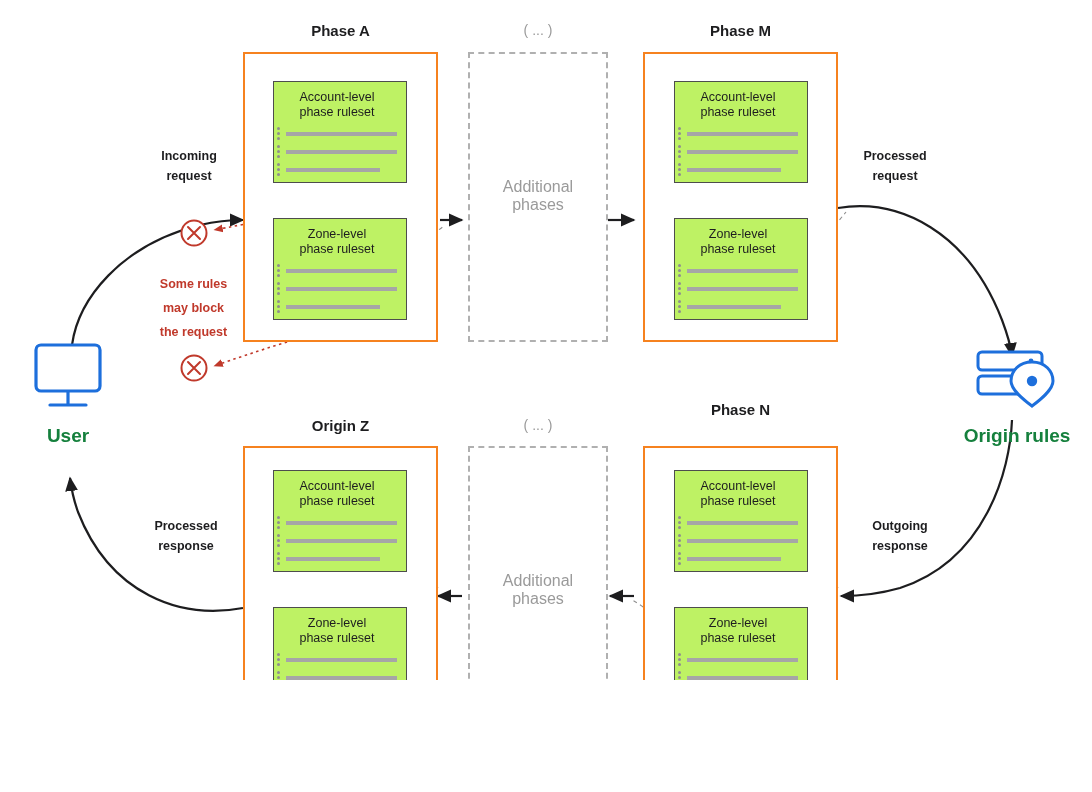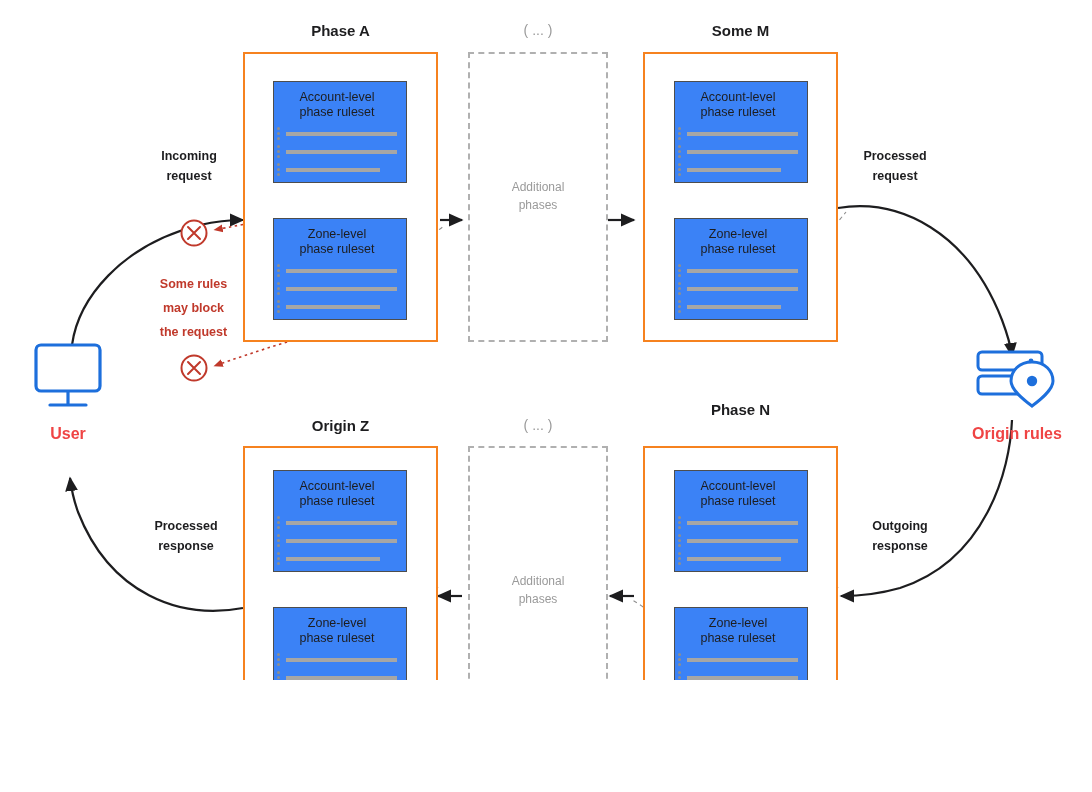"Some M" div.phase-title { text: Some -> Phase }
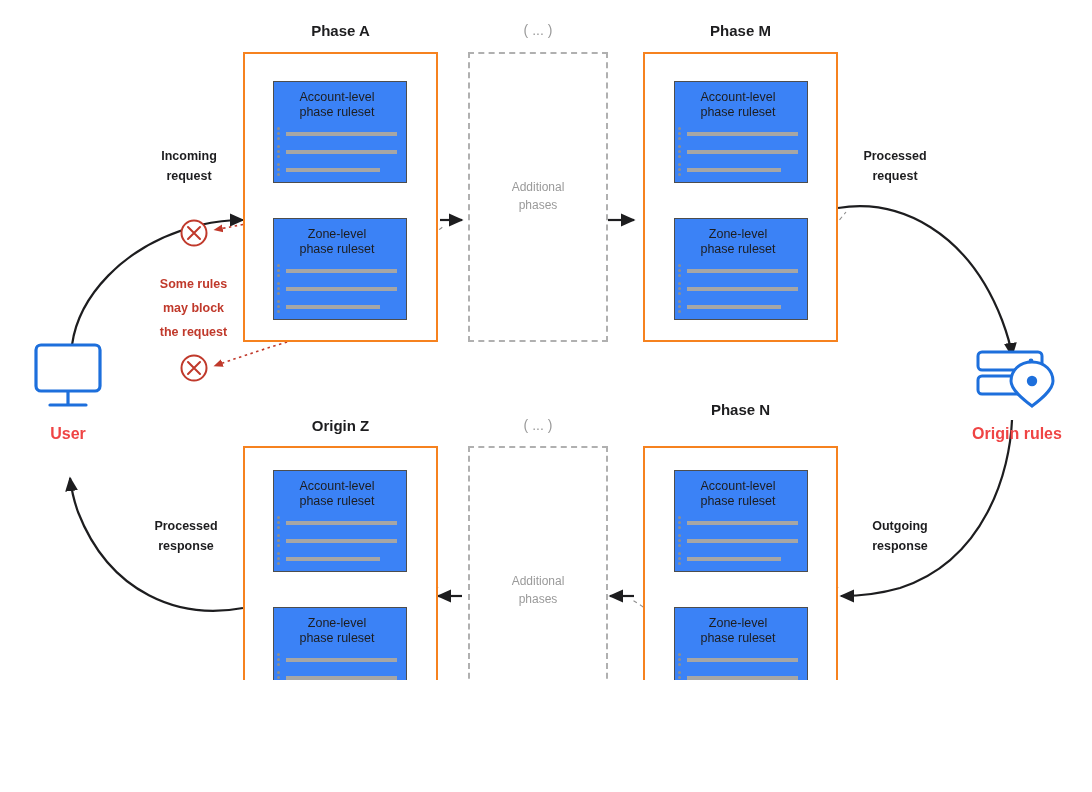"Account-level" .ruleset { background: #3b82f6 -> #bef264 }
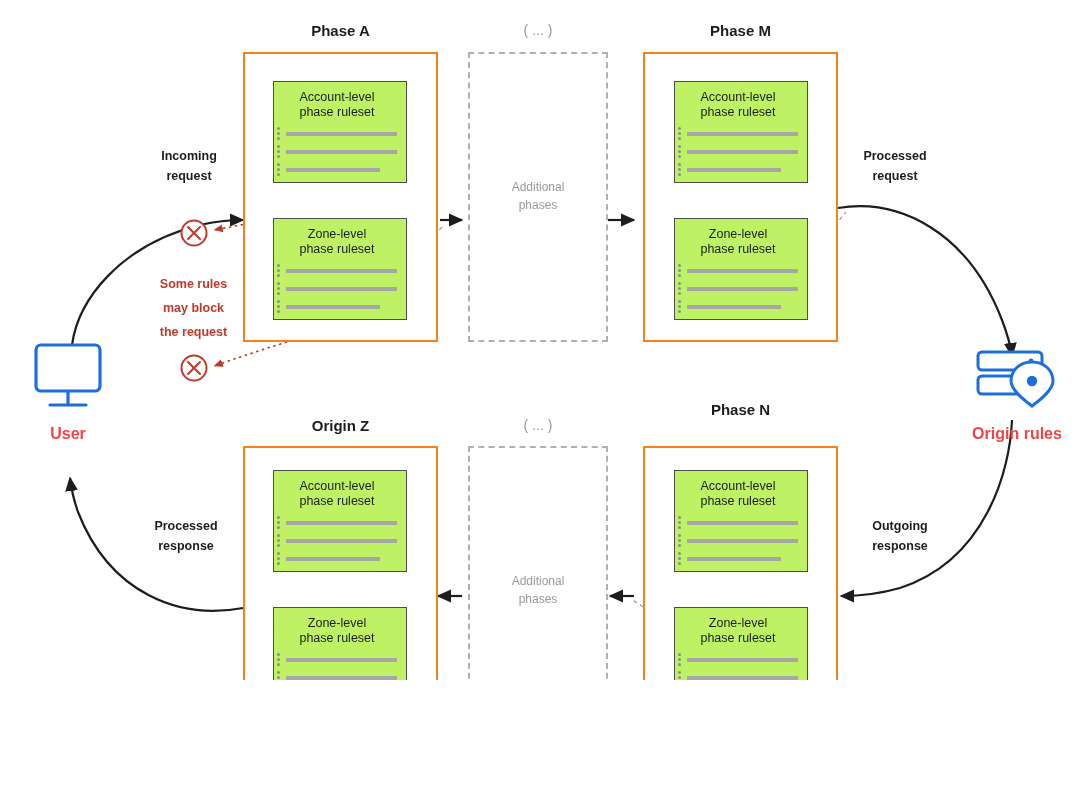"Additional" .addl-text { font-size: 12px -> 16px }
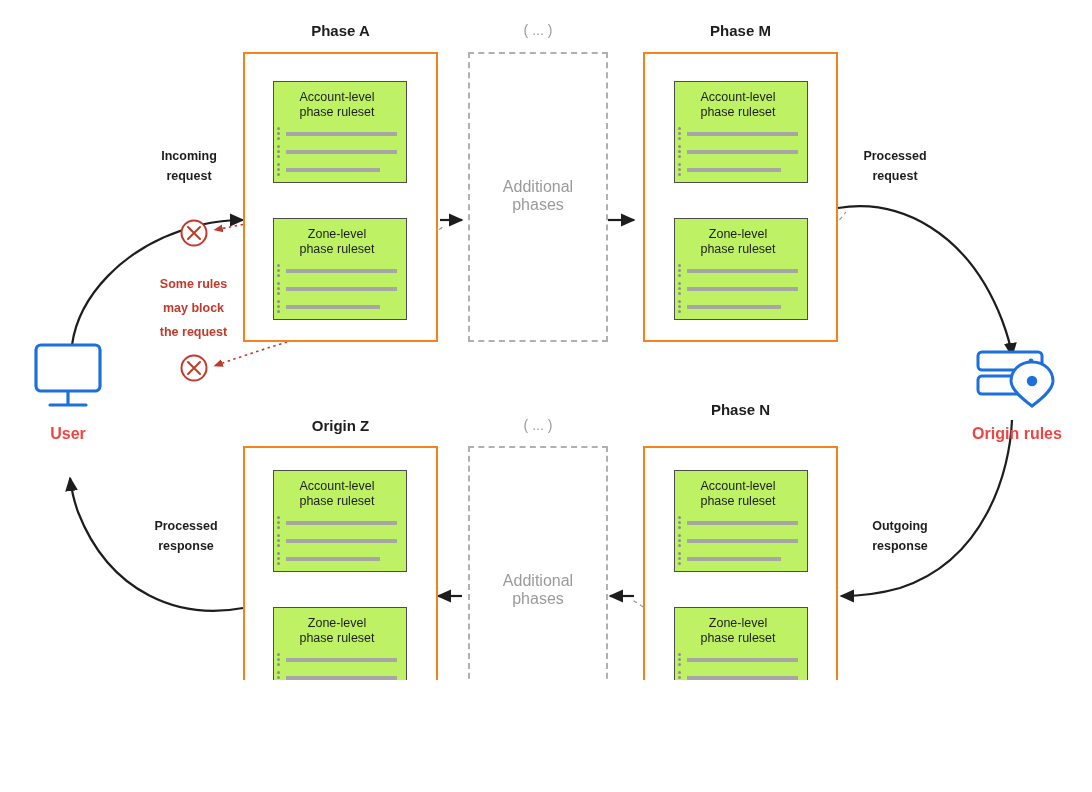"User" .endpoint-label { color: #ef4444 -> #15803d; font-size: 16px -> 19px }
